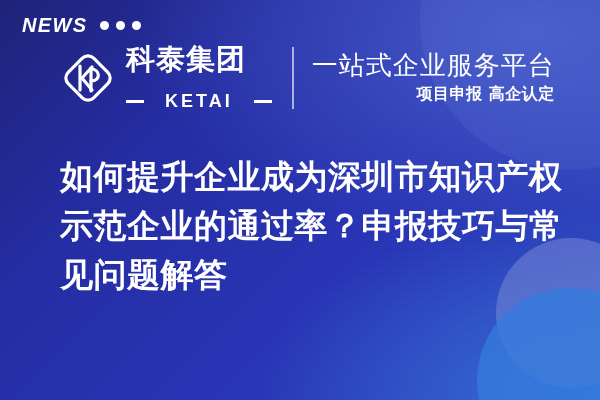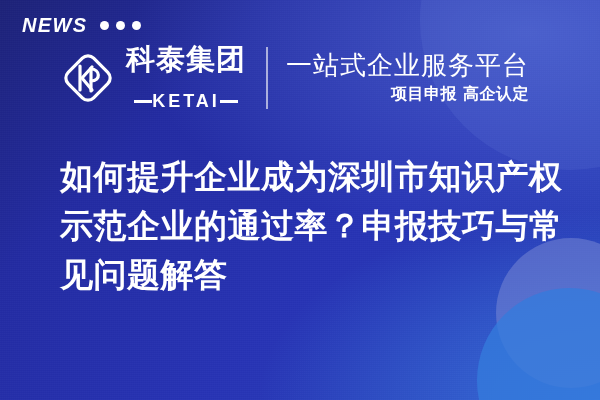"科泰集团" #logo-wordmark { align-items: center -> flex-start }
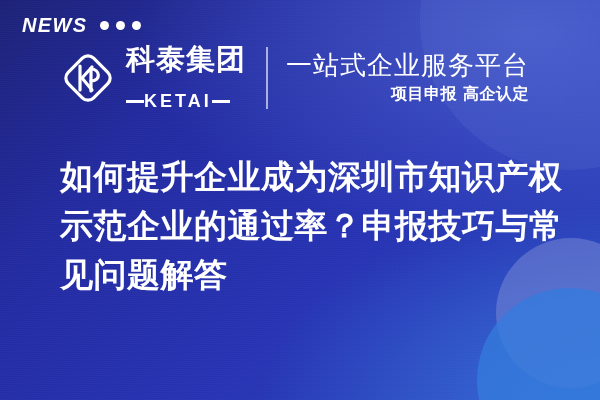"KETAI" #logo-en-row { gap: 0 -> 21px }
